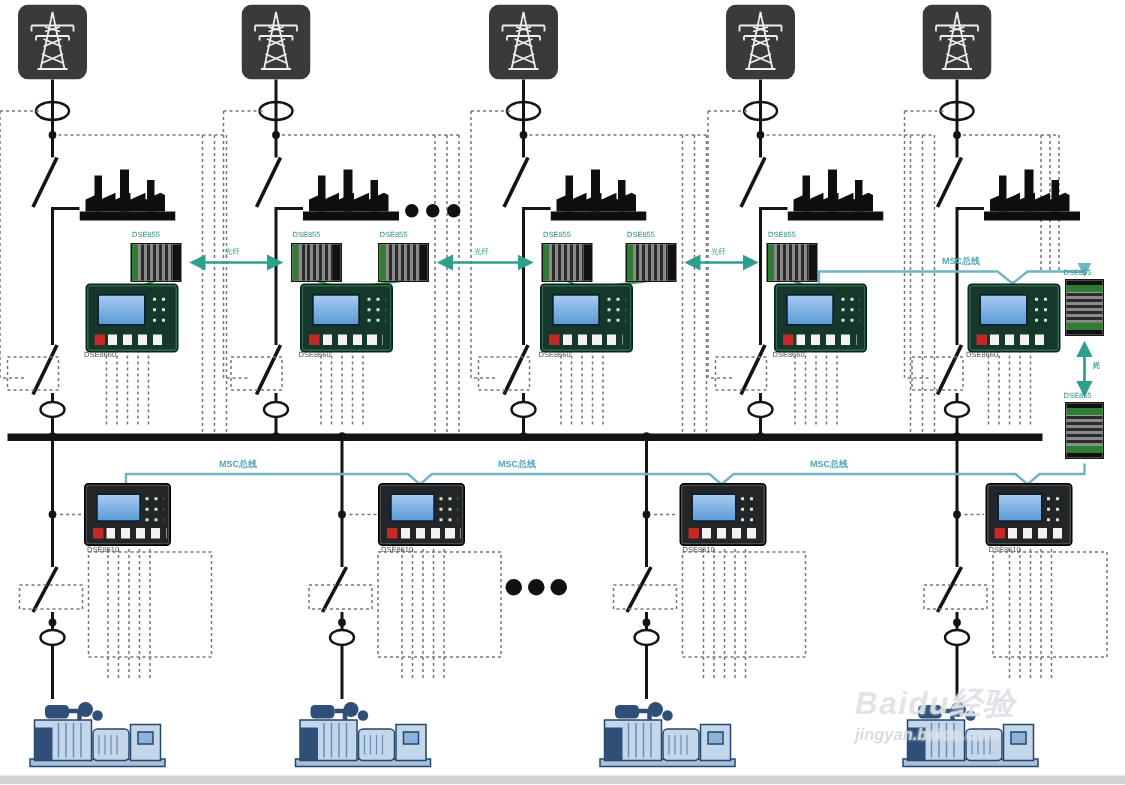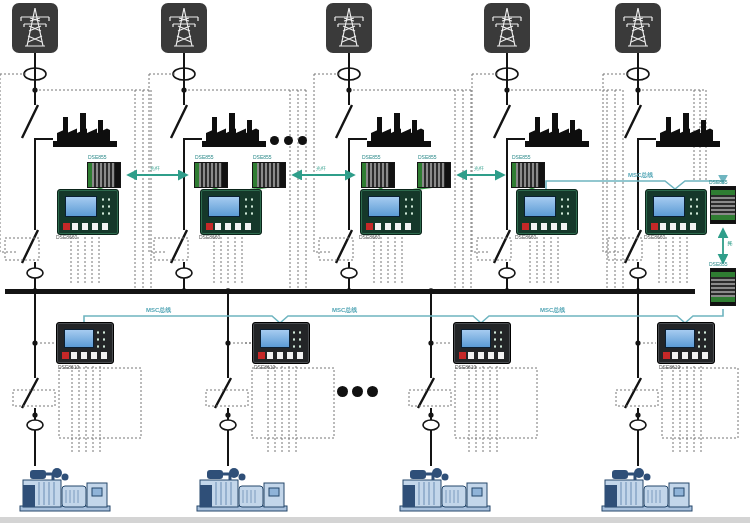"Baidu经验" div.wm { html: none -> <div> <div>Baidu经验</div> <div>jingyan.baidu.com</div> </div> }
